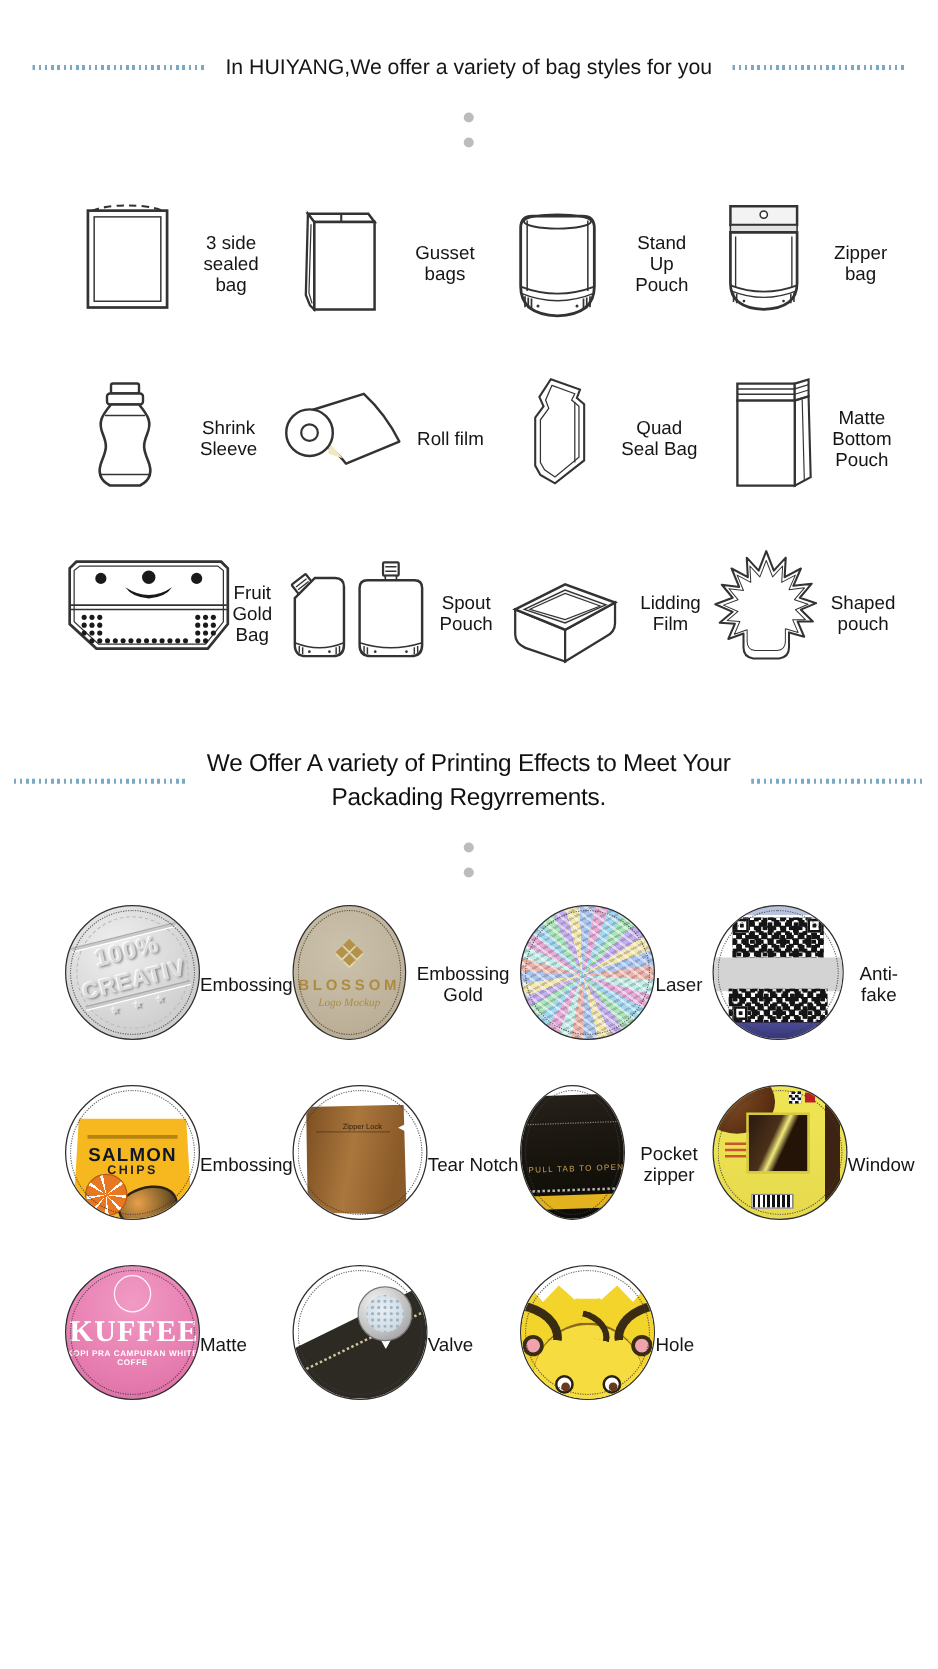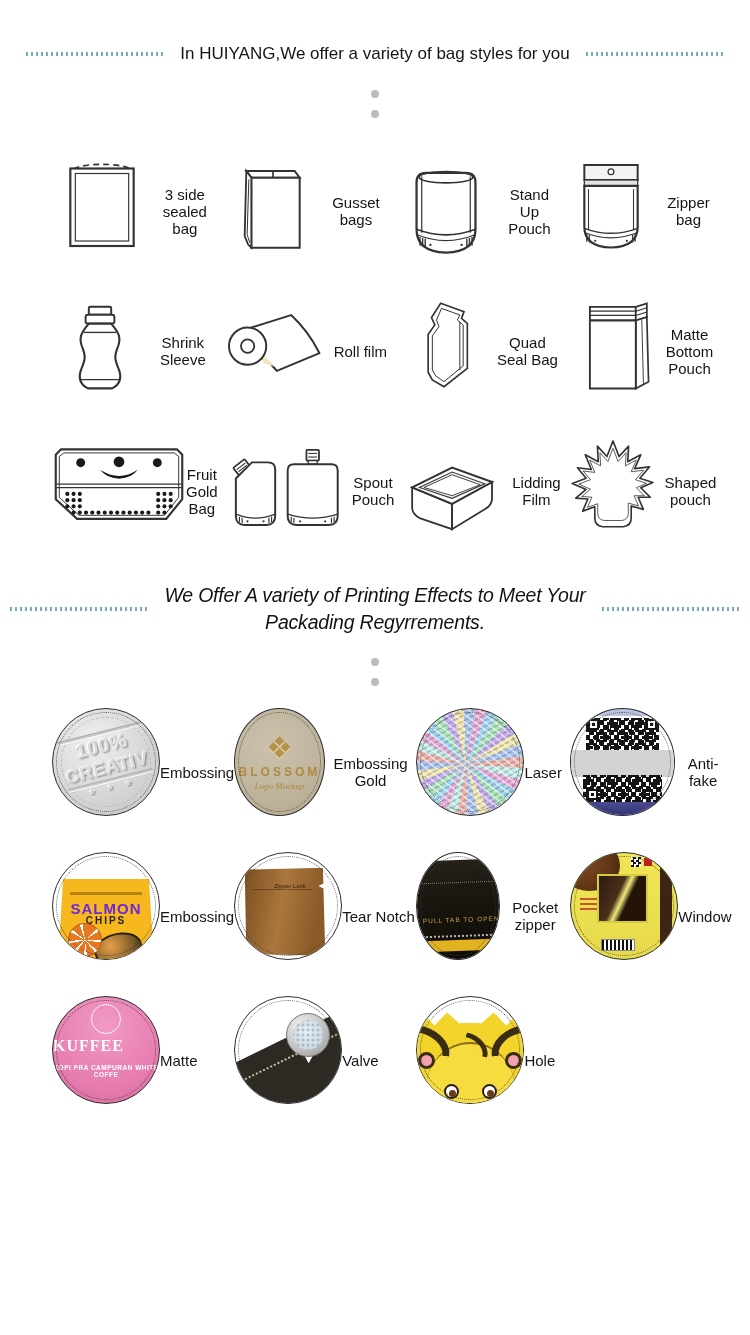"We Offer A variety of" .head2 { font-style: italic -> none; margin-top: 40px -> 56px }
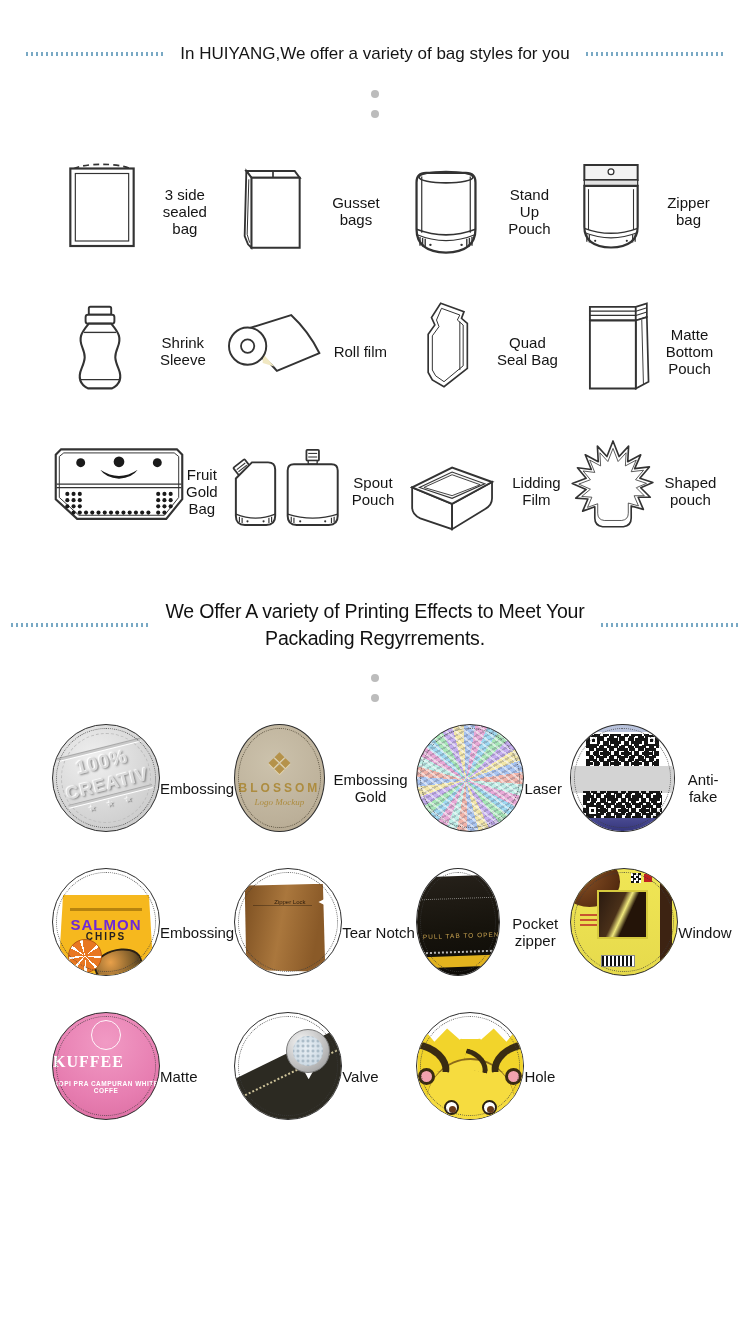"SALMON" .sal-txt { color: #6d28d9 -> #0f172a }
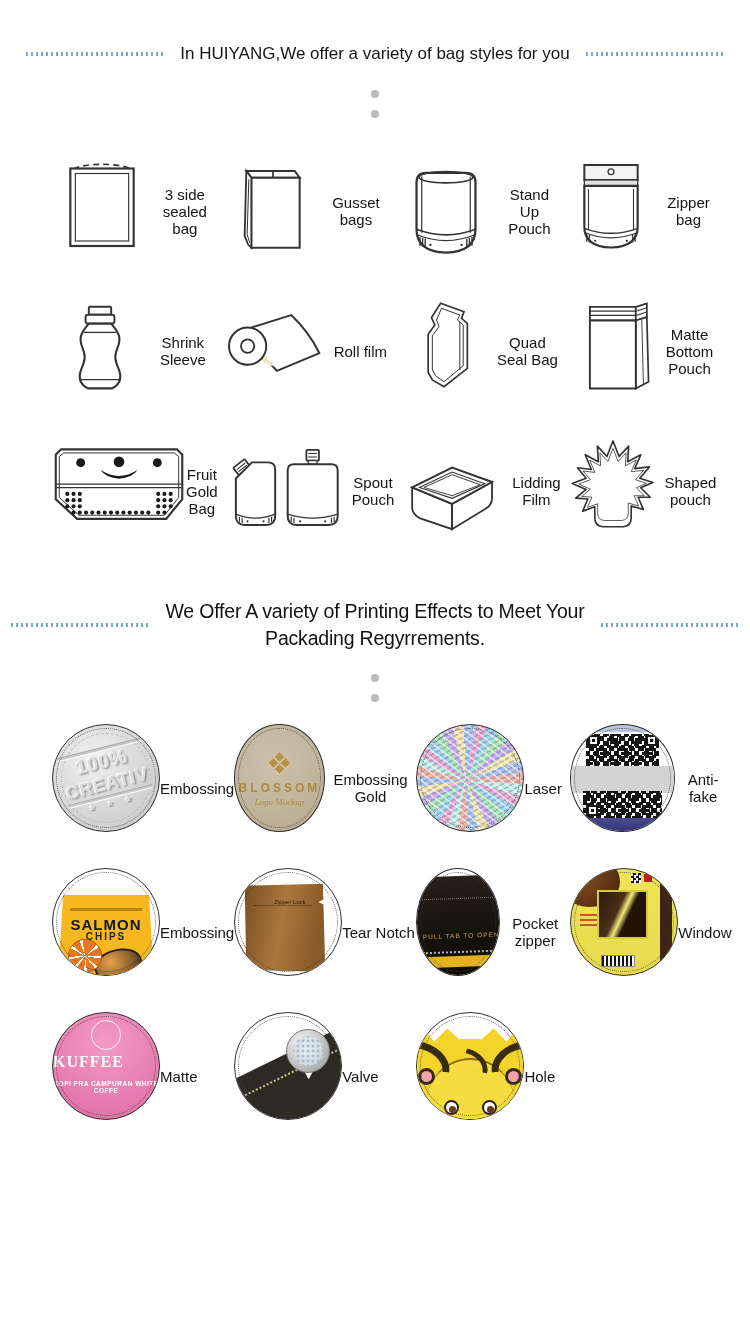"KUFFEE" .mat-kuffee { font-size: 16px -> 24px; text-align: left -> right }
